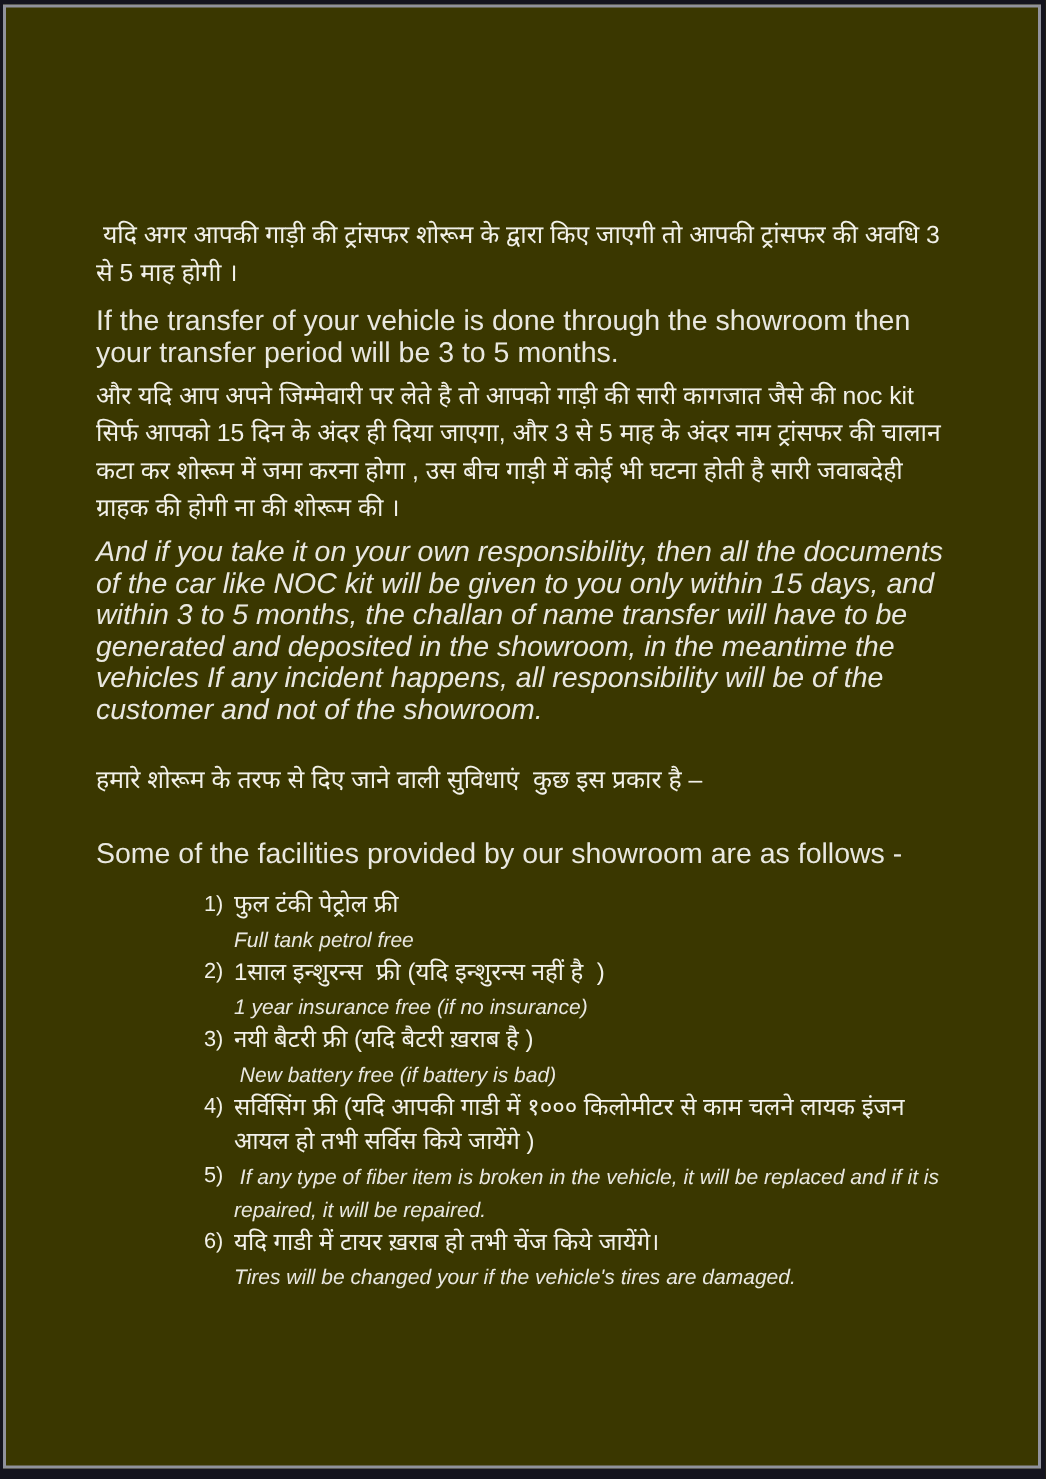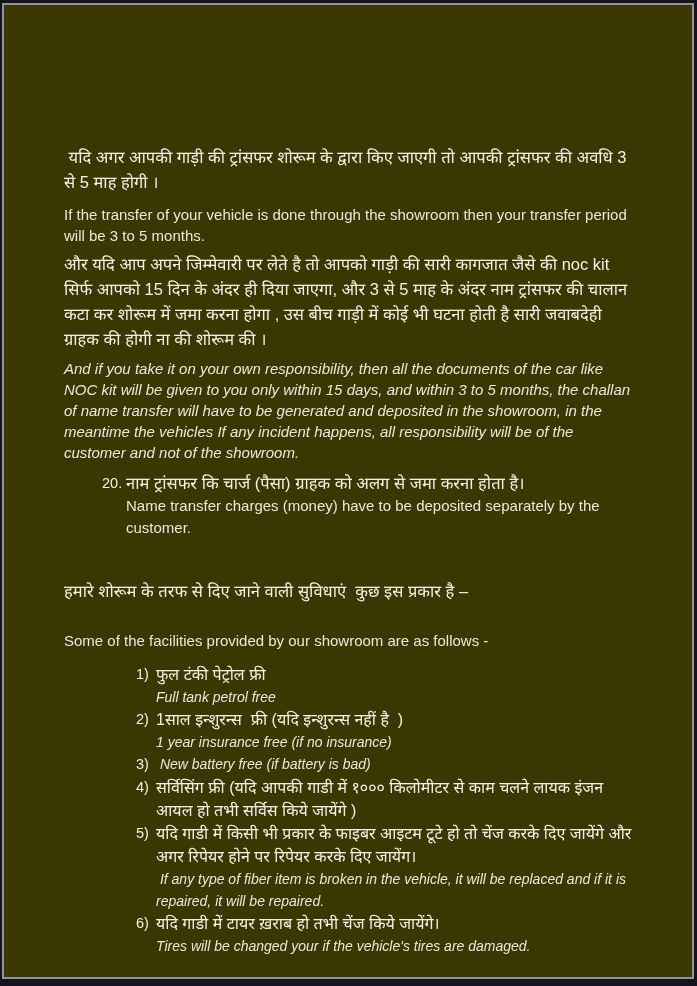"If the transfer of your" .en { font-size: 15px -> 19px }
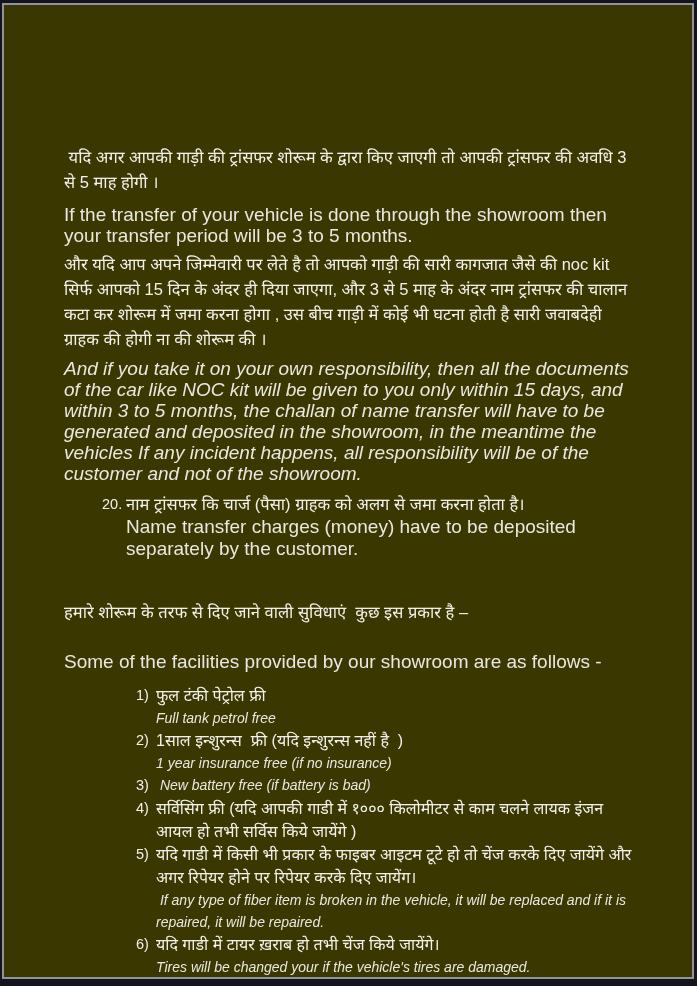"20." div.numbered-item { html: <div> <span>20.</span> <div> <div>नाम ट्रांसफर कि चार्ज (पैसा) ग्राहक को अलग से जमा करना होता है।</div> <div>Name transfer charges (money) have to be deposited separately by the customer.</div> </div> </div> -> none }
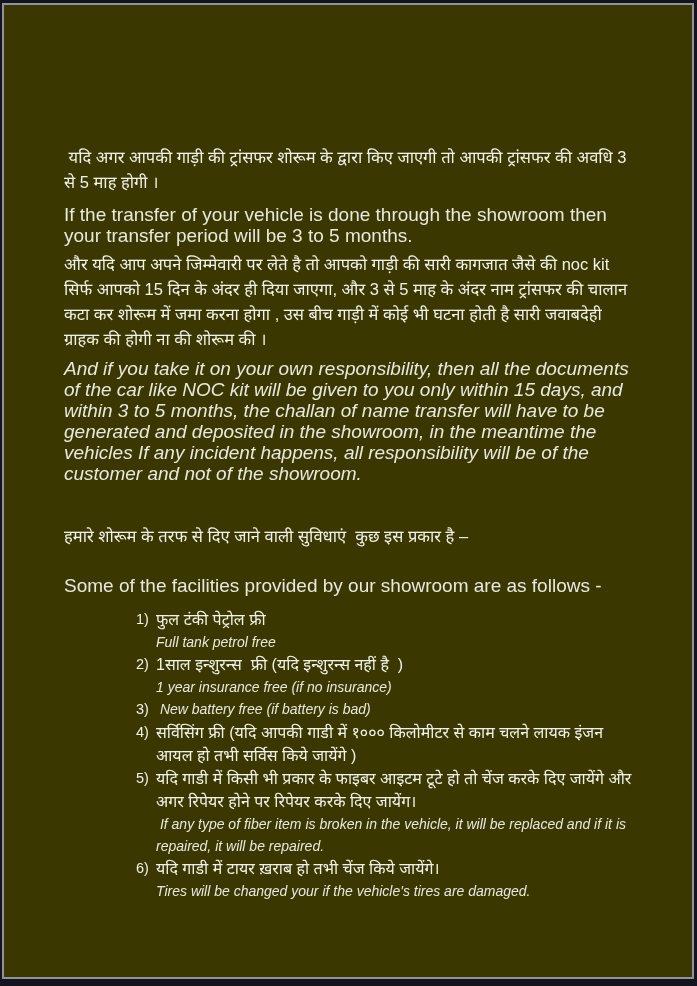"हमारे शोरूम के तरफ से" .heading-hi { margin-top: 40px -> 24px }
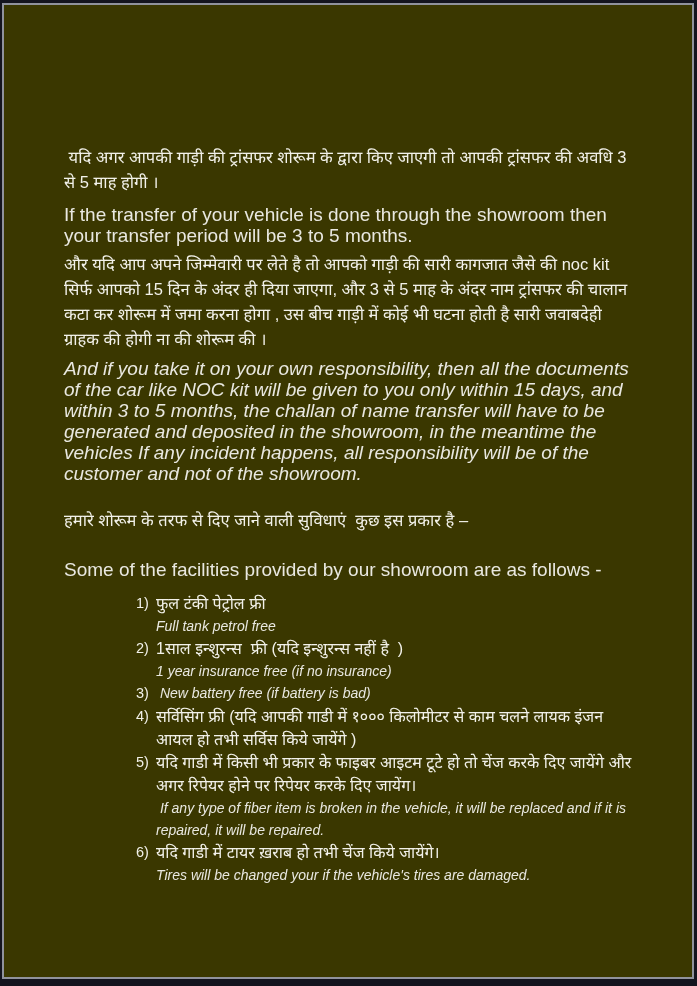"नयी बैटरी फ्री (यदि बैटरी" div.hi { html: none -> <div>नयी बैटरी फ्री (यदि बैटरी ख़राब है )</div> }
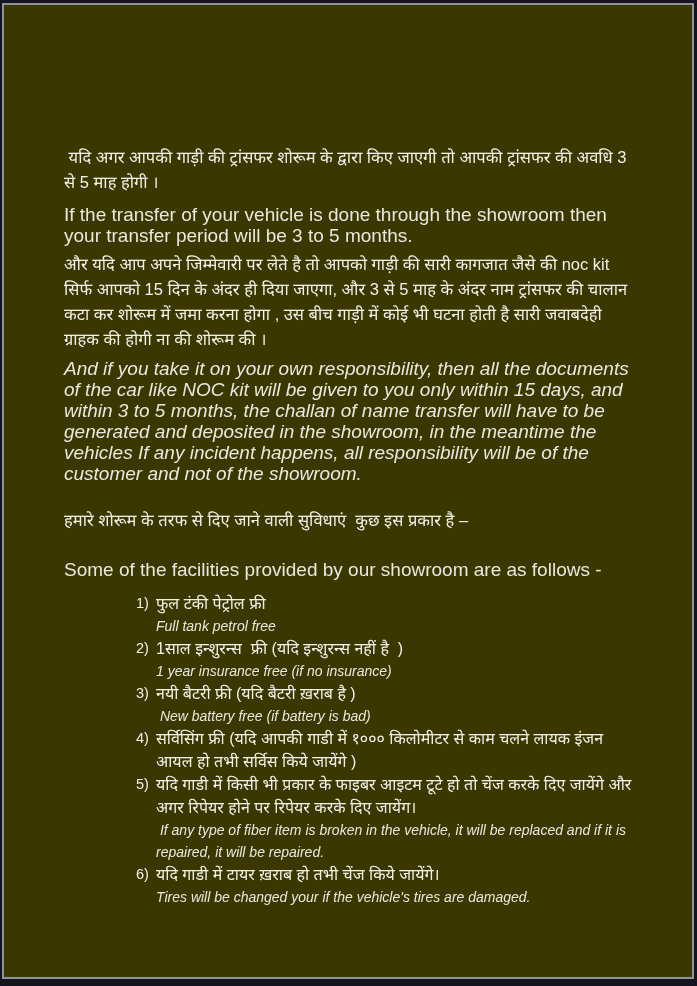"यदि गाडी में किसी भी" div.hi { html: <div>यदि गाडी में किसी भी प्रकार के फाइबर आइटम टूटे हो तो चेंज करके दिए जायेंगे और अगर रिपेयर होने पर रिपेयर करके दिए जायेंग।</div> -> none }
